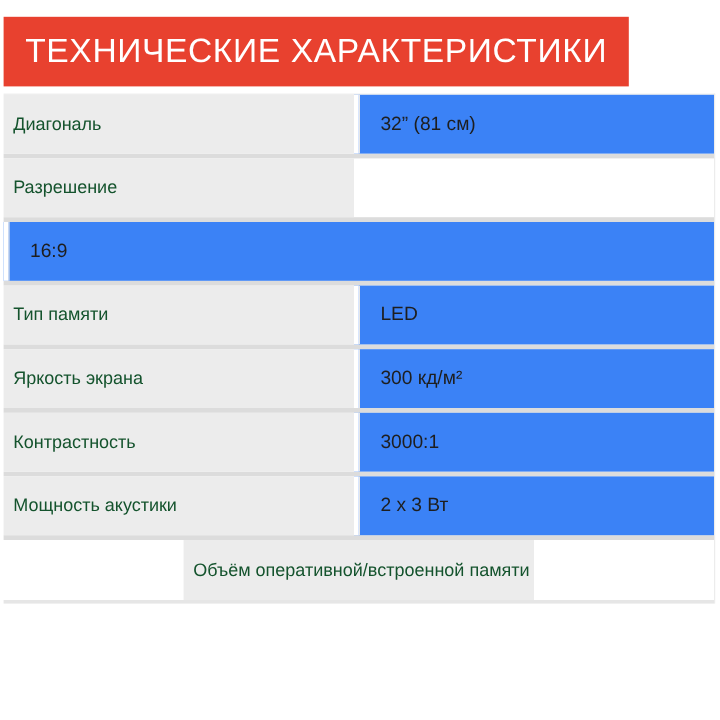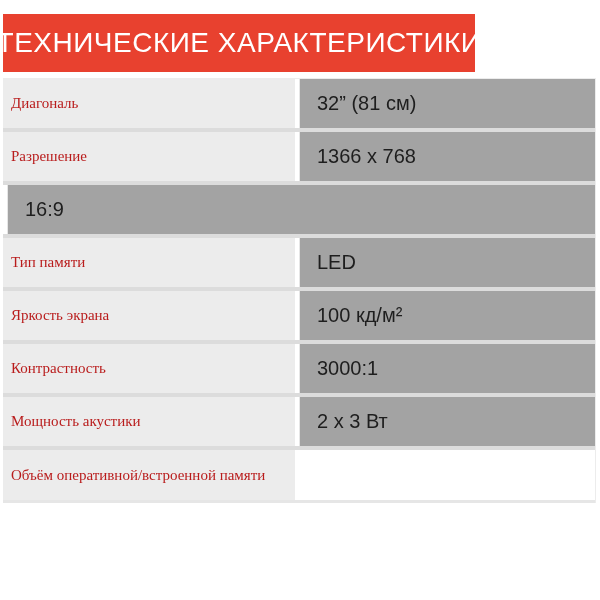"ТЕХНИЧЕСКИЕ ХАРАКТЕРИСТИКИ" .header-banner { width: 472px -> 521px }
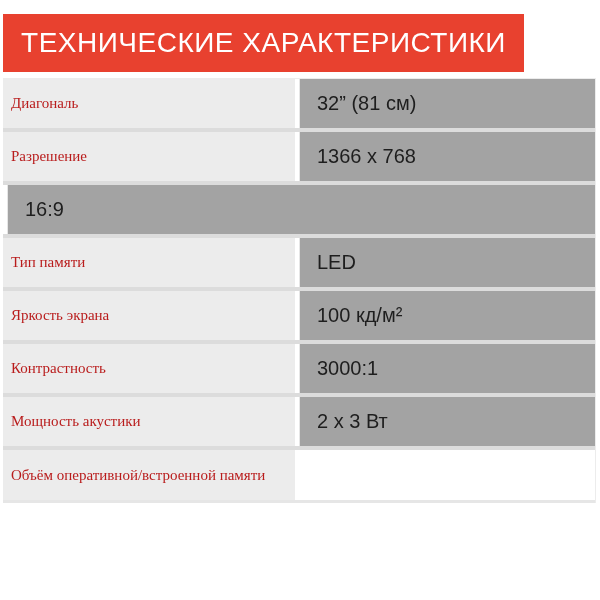"Диагональ" .spec-label { color: #b91c1c -> #14532d; font-family: Liberation Serif, serif -> none }
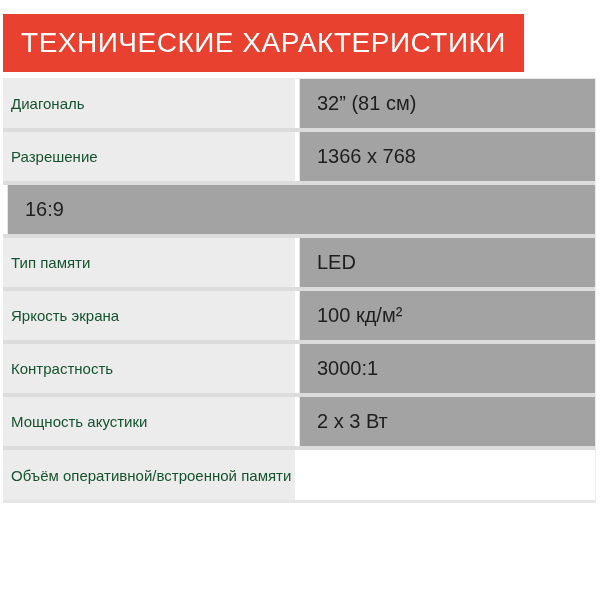"32” (81 см)" .spec-value { background: #a3a3a3 -> #3b82f6; font-size: 20px -> 16px }
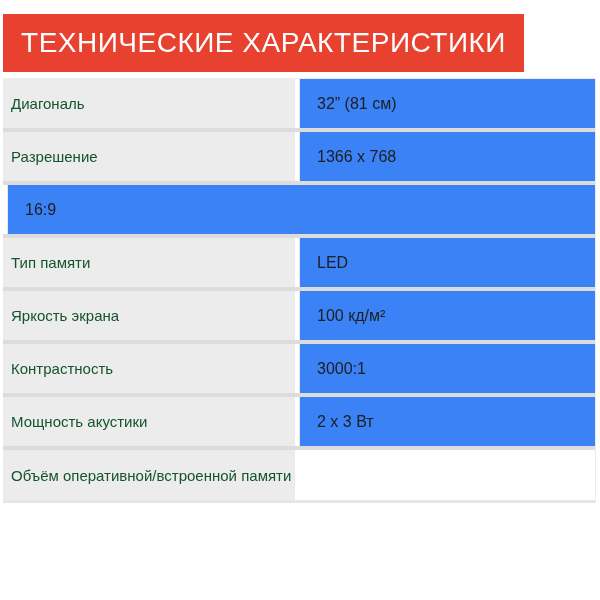"1366 x 768" div.spec-value { html: <div>1366 x 768</div> -> none }
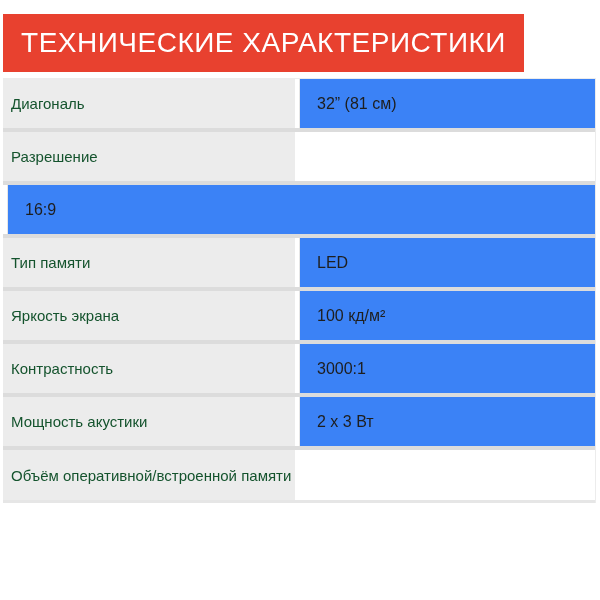"100 кд/м²" div.spec-value { text: 100 -> 300 }
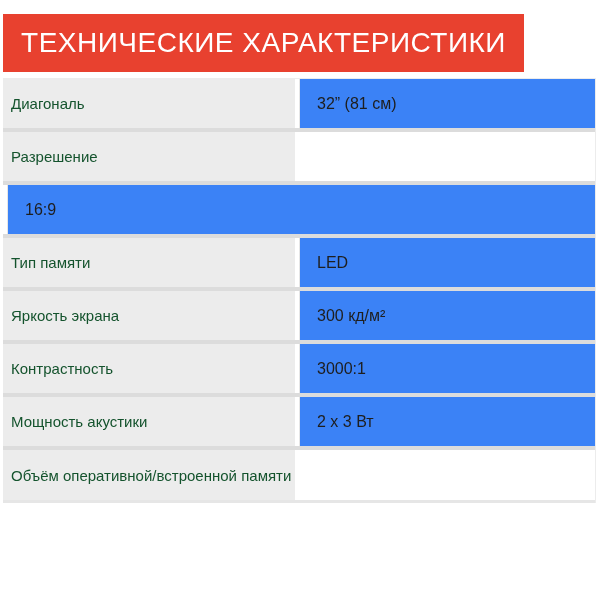"Объём оперативной/встроенной памяти" .spec-row:last-child { justify-content: none -> center }
